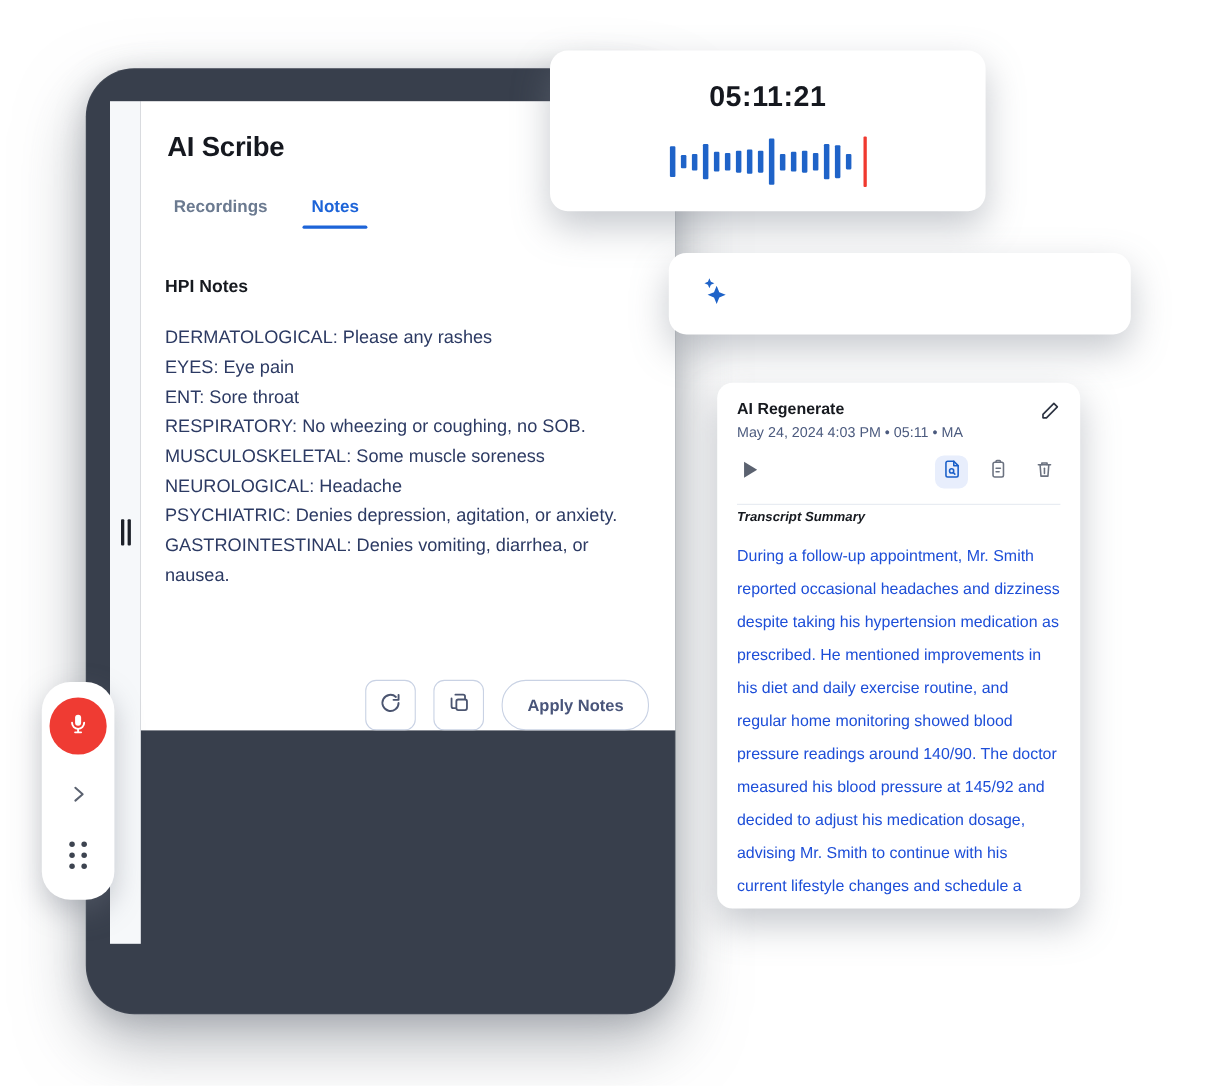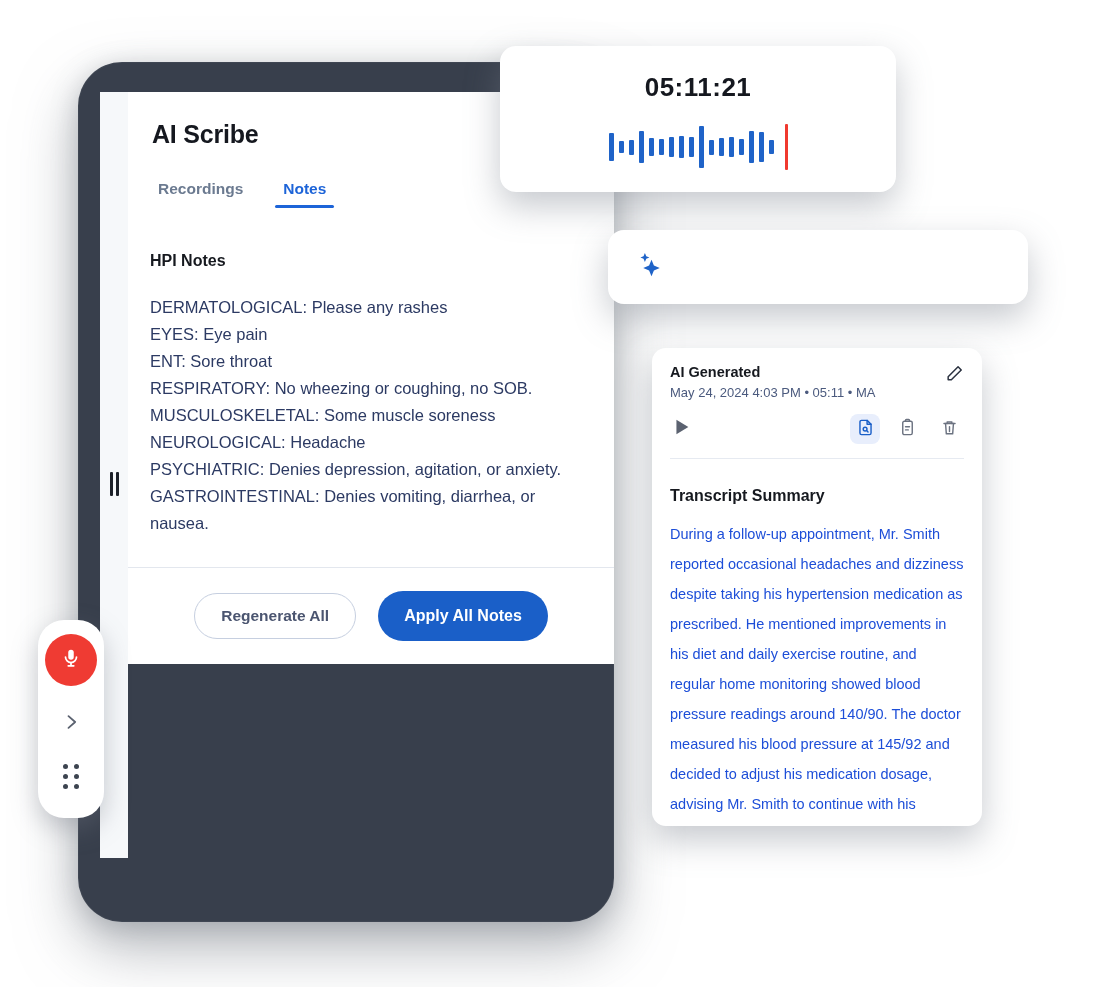"AI Generated" div.ai-title { text: Generated -> Regenerate }
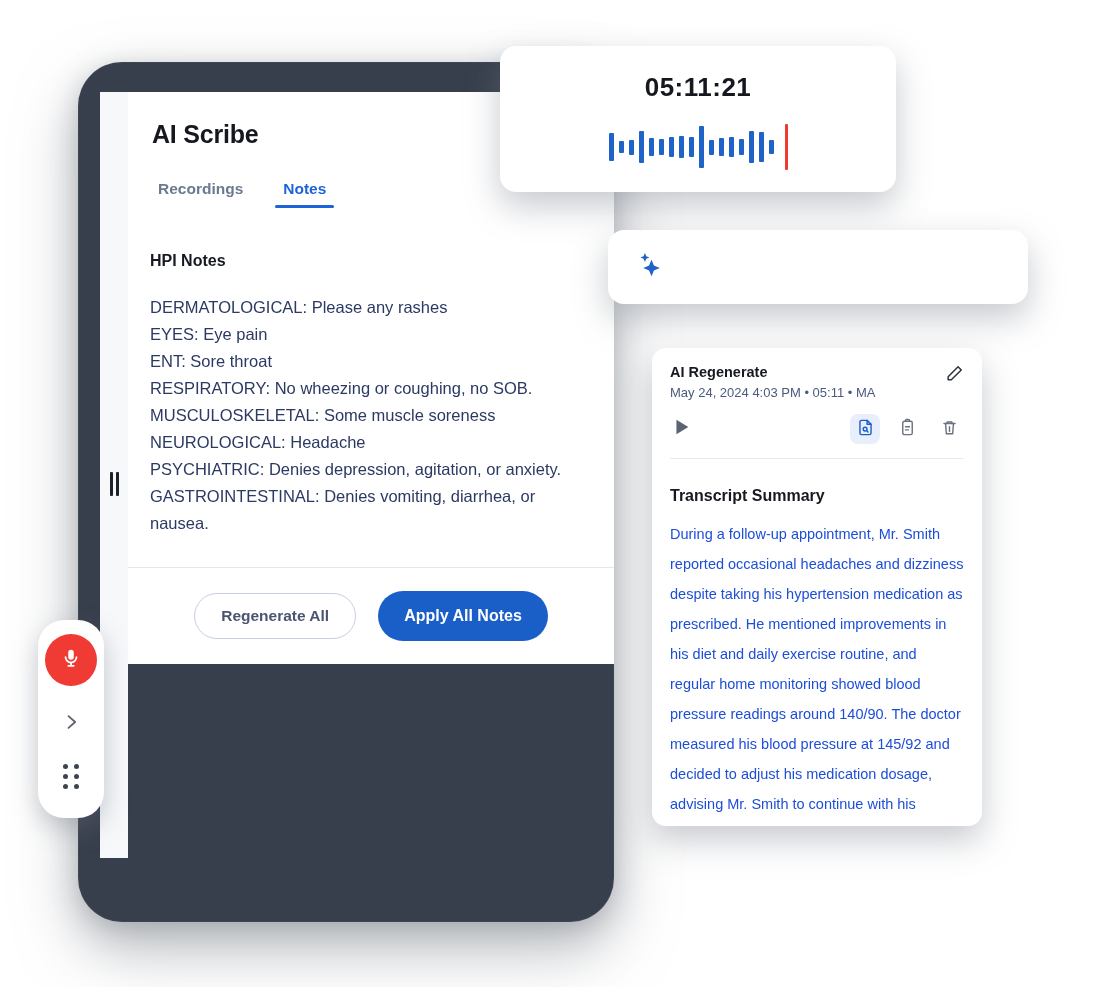"Transcript Summary" .ai-sub { font-size: 16px -> 12px; font-style: none -> italic; margin-top: 28px -> 4px }
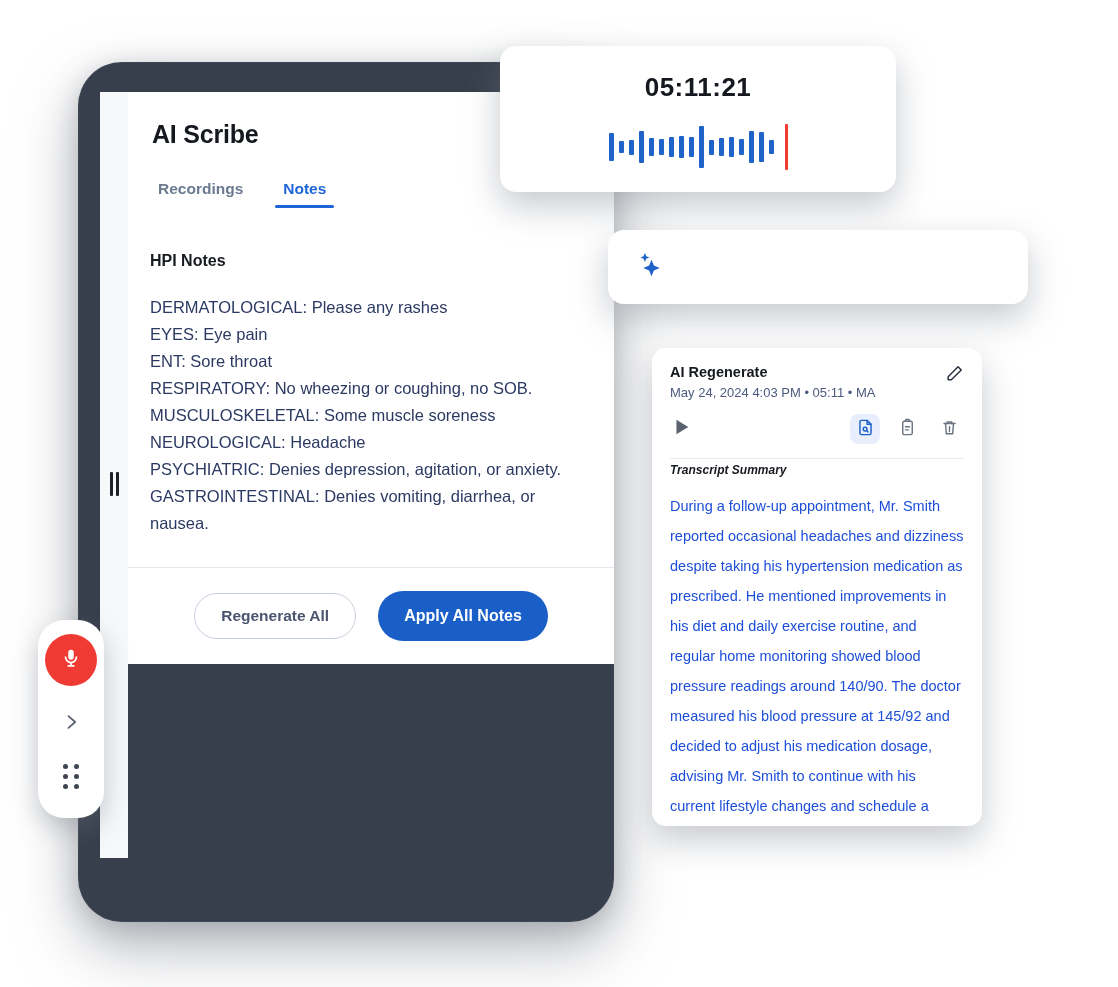"Regenerate All" div.panel-footer { html: <div> <button>Regenerate All</button> <button>Apply All Notes</button> </div> -> none }
